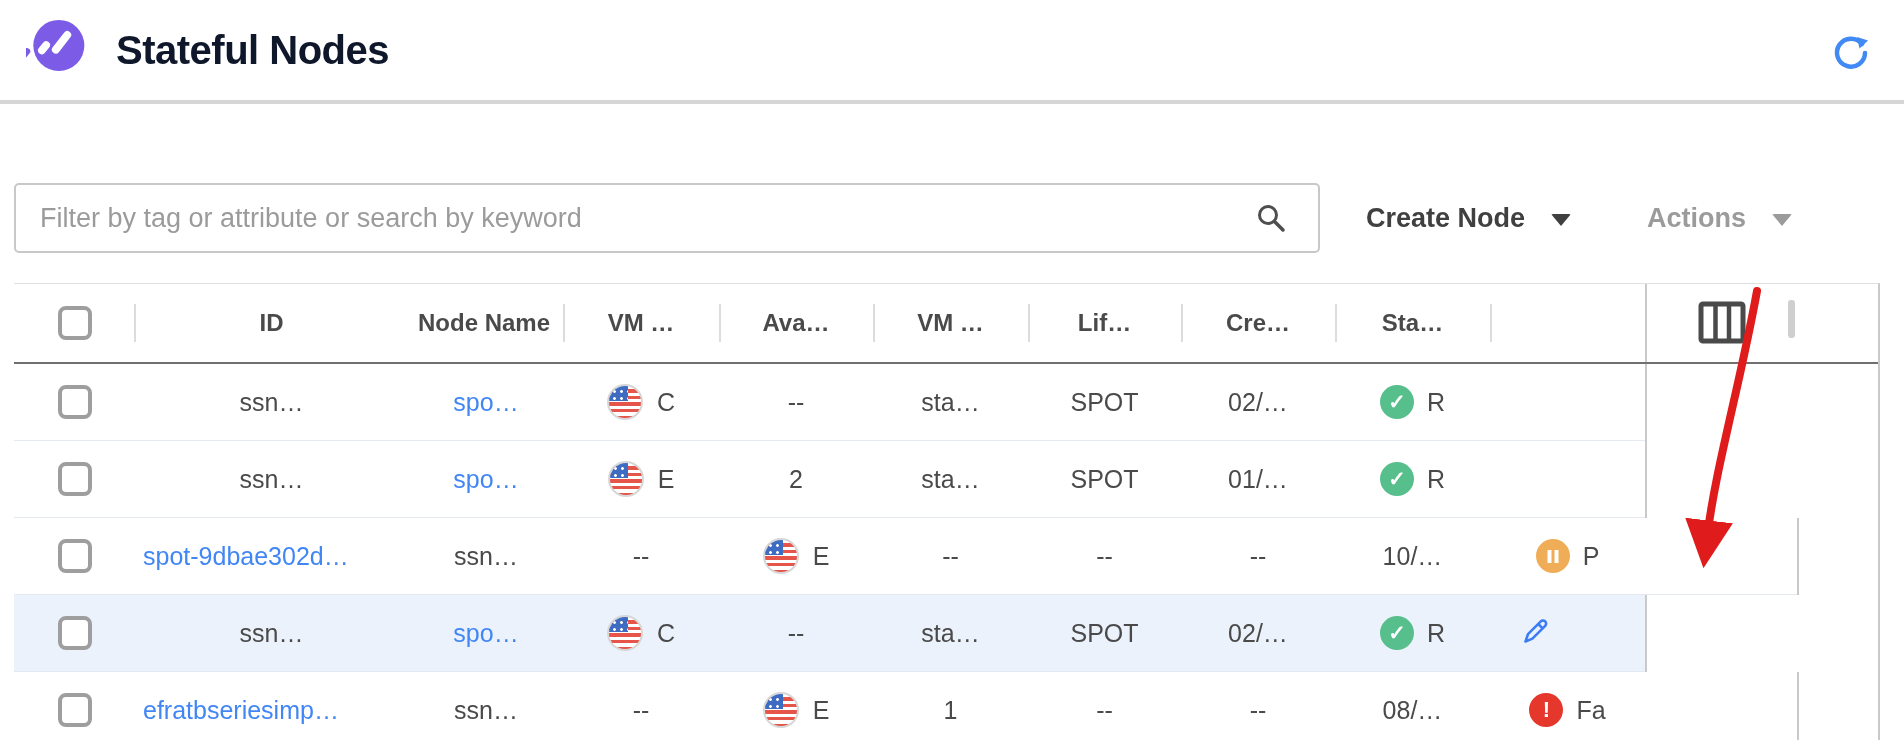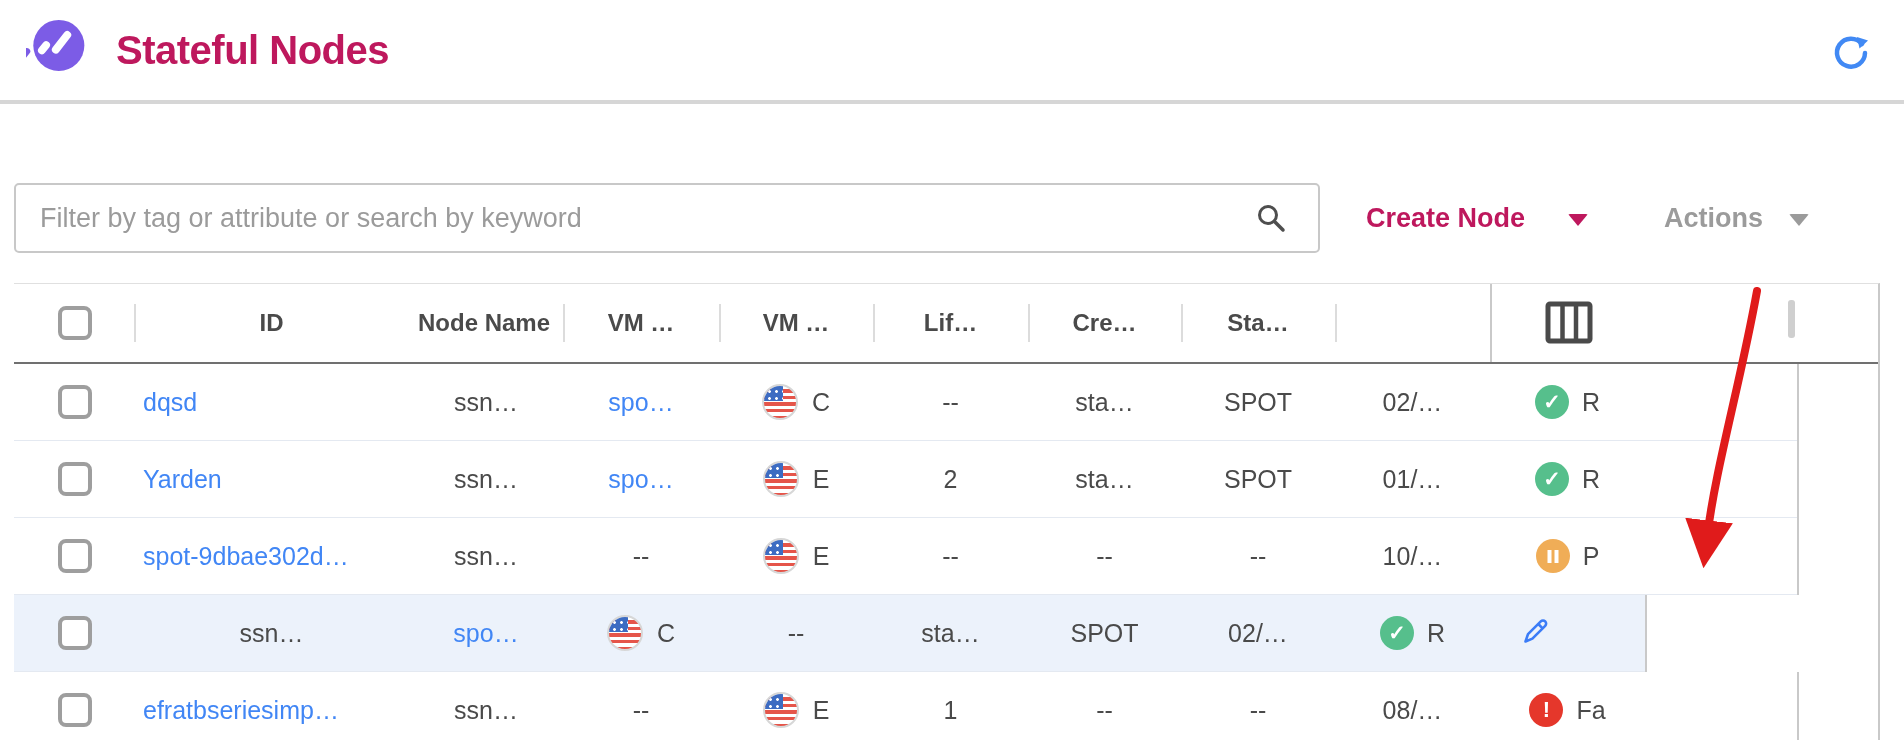"Stateful Nodes" .page-title { color: #be185d -> #0f172a }
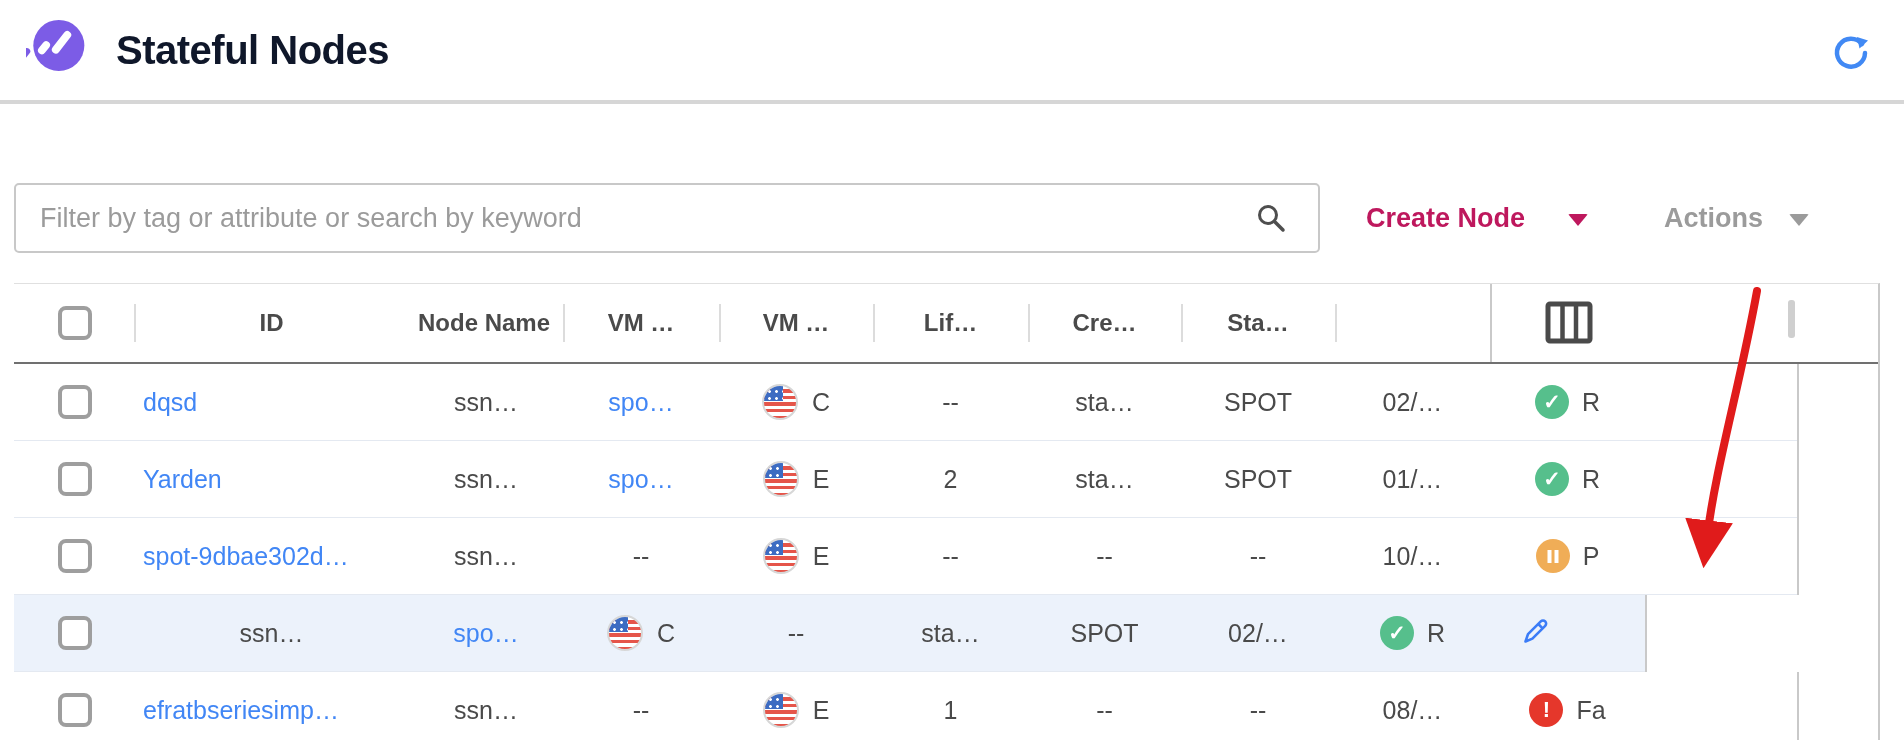"Create Node" .create { color: #be185d -> #404040; gap: 17px -> none }
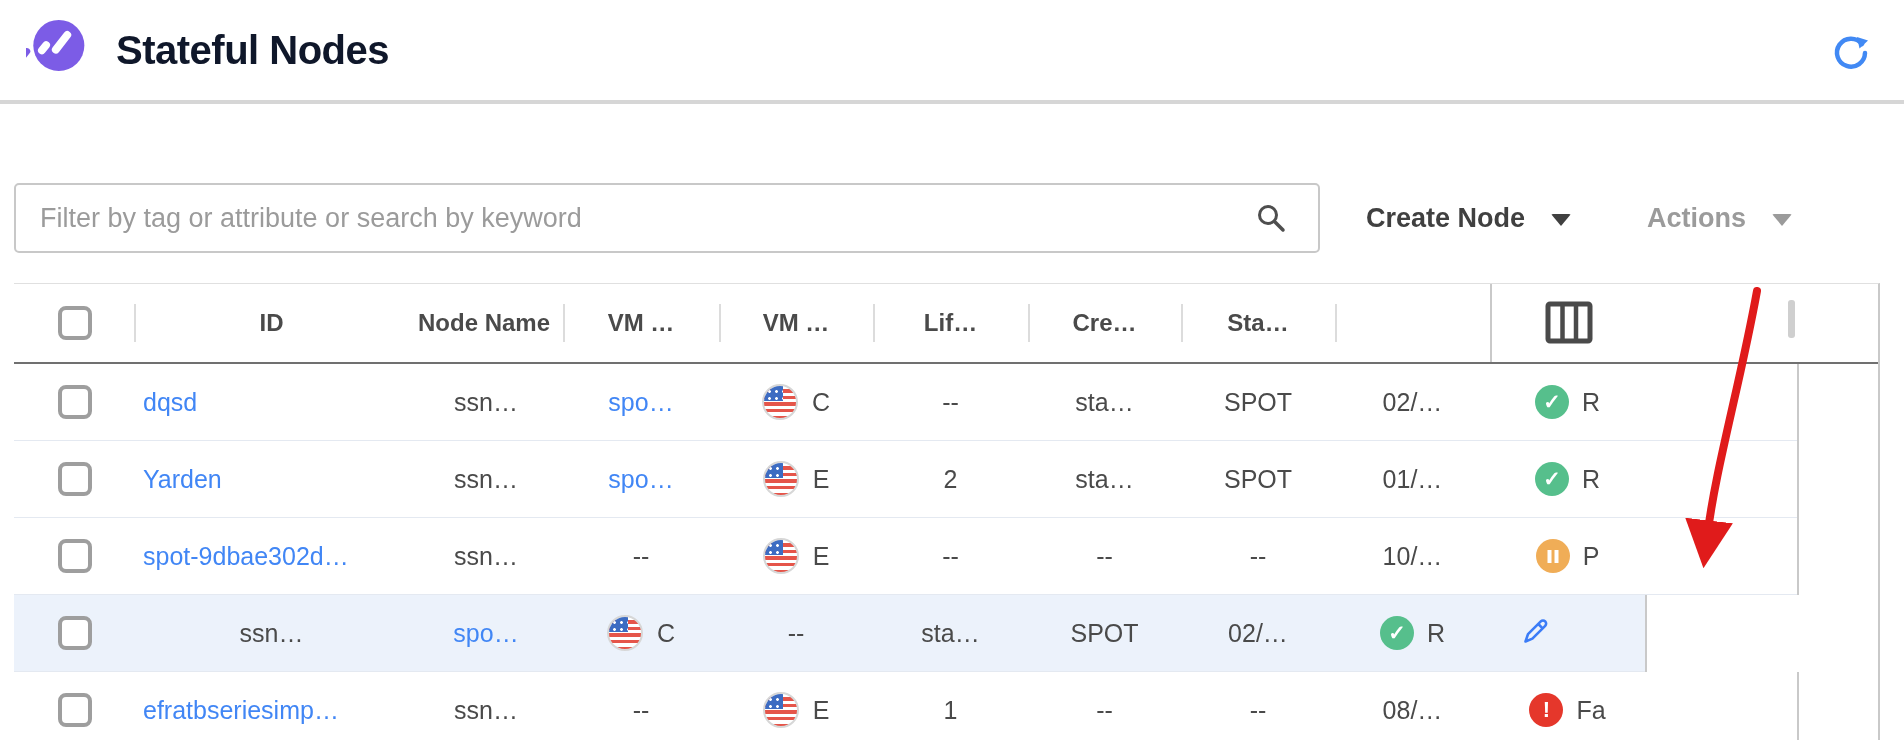"Ava…" div.cell { html: none -> <div>Ava…</div> }
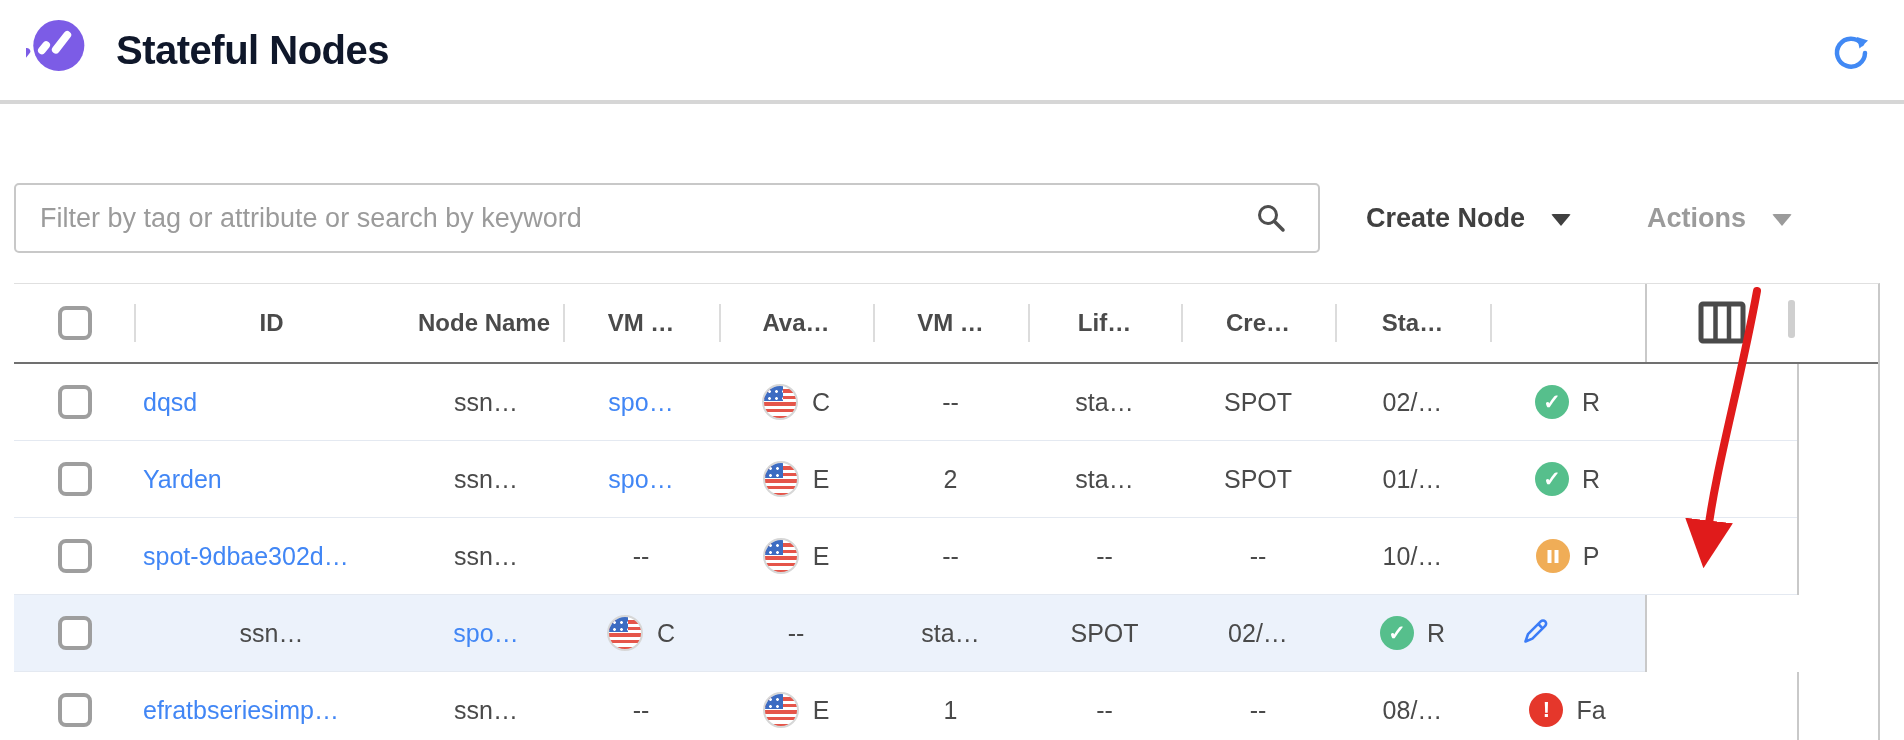"dqsd" div.cell { html: <div> <span>dqsd</span> </div> -> none }
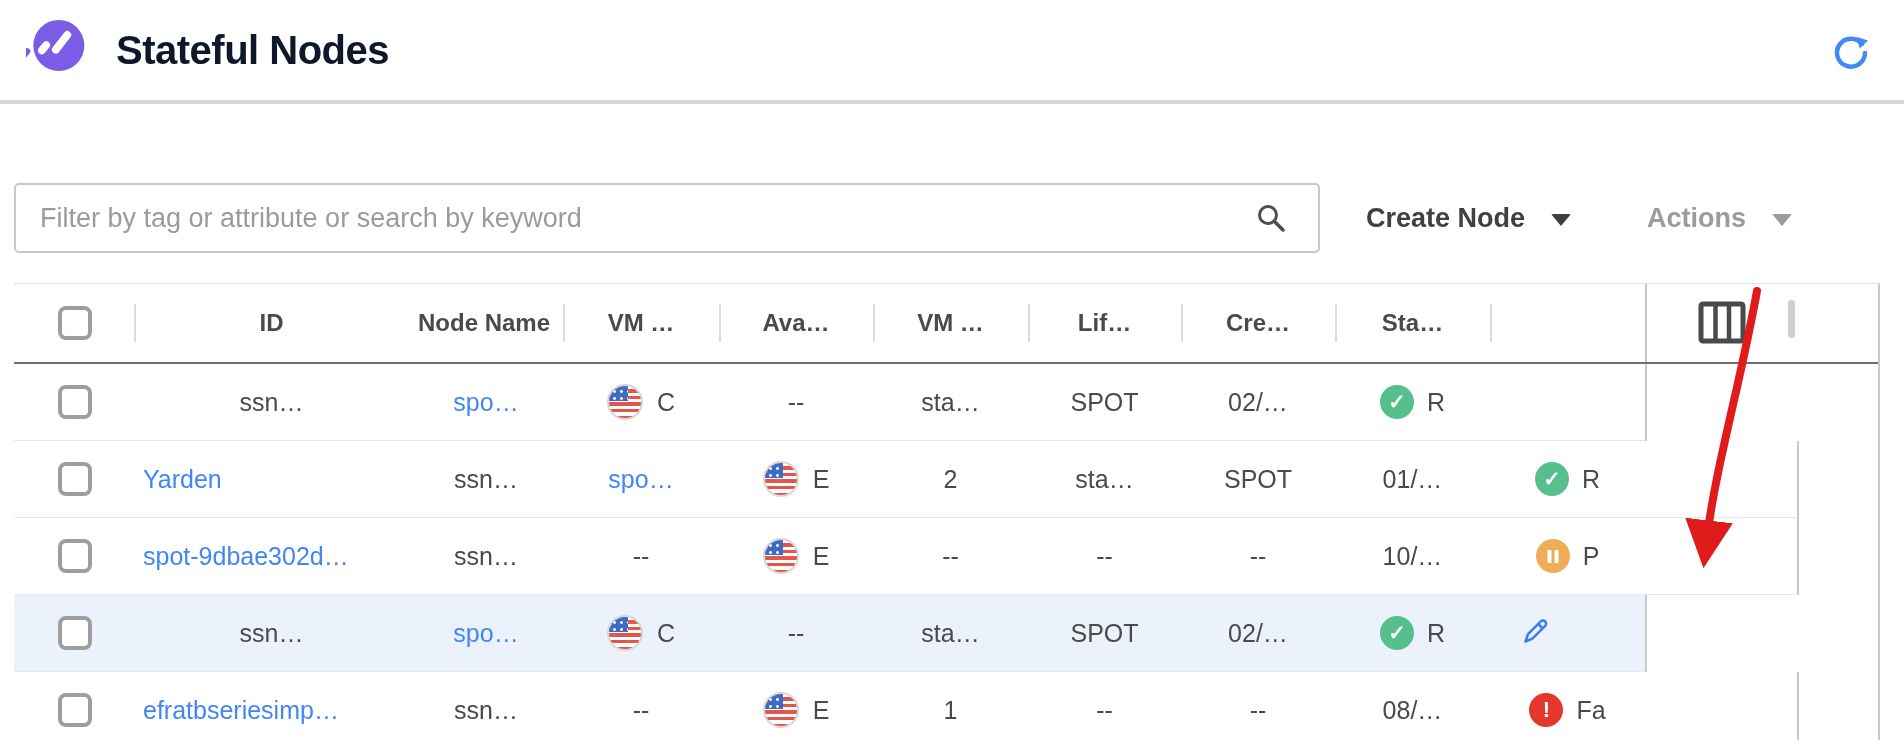"Yarden" div.cell { html: <div> <span>Yarden</span> </div> -> none }
